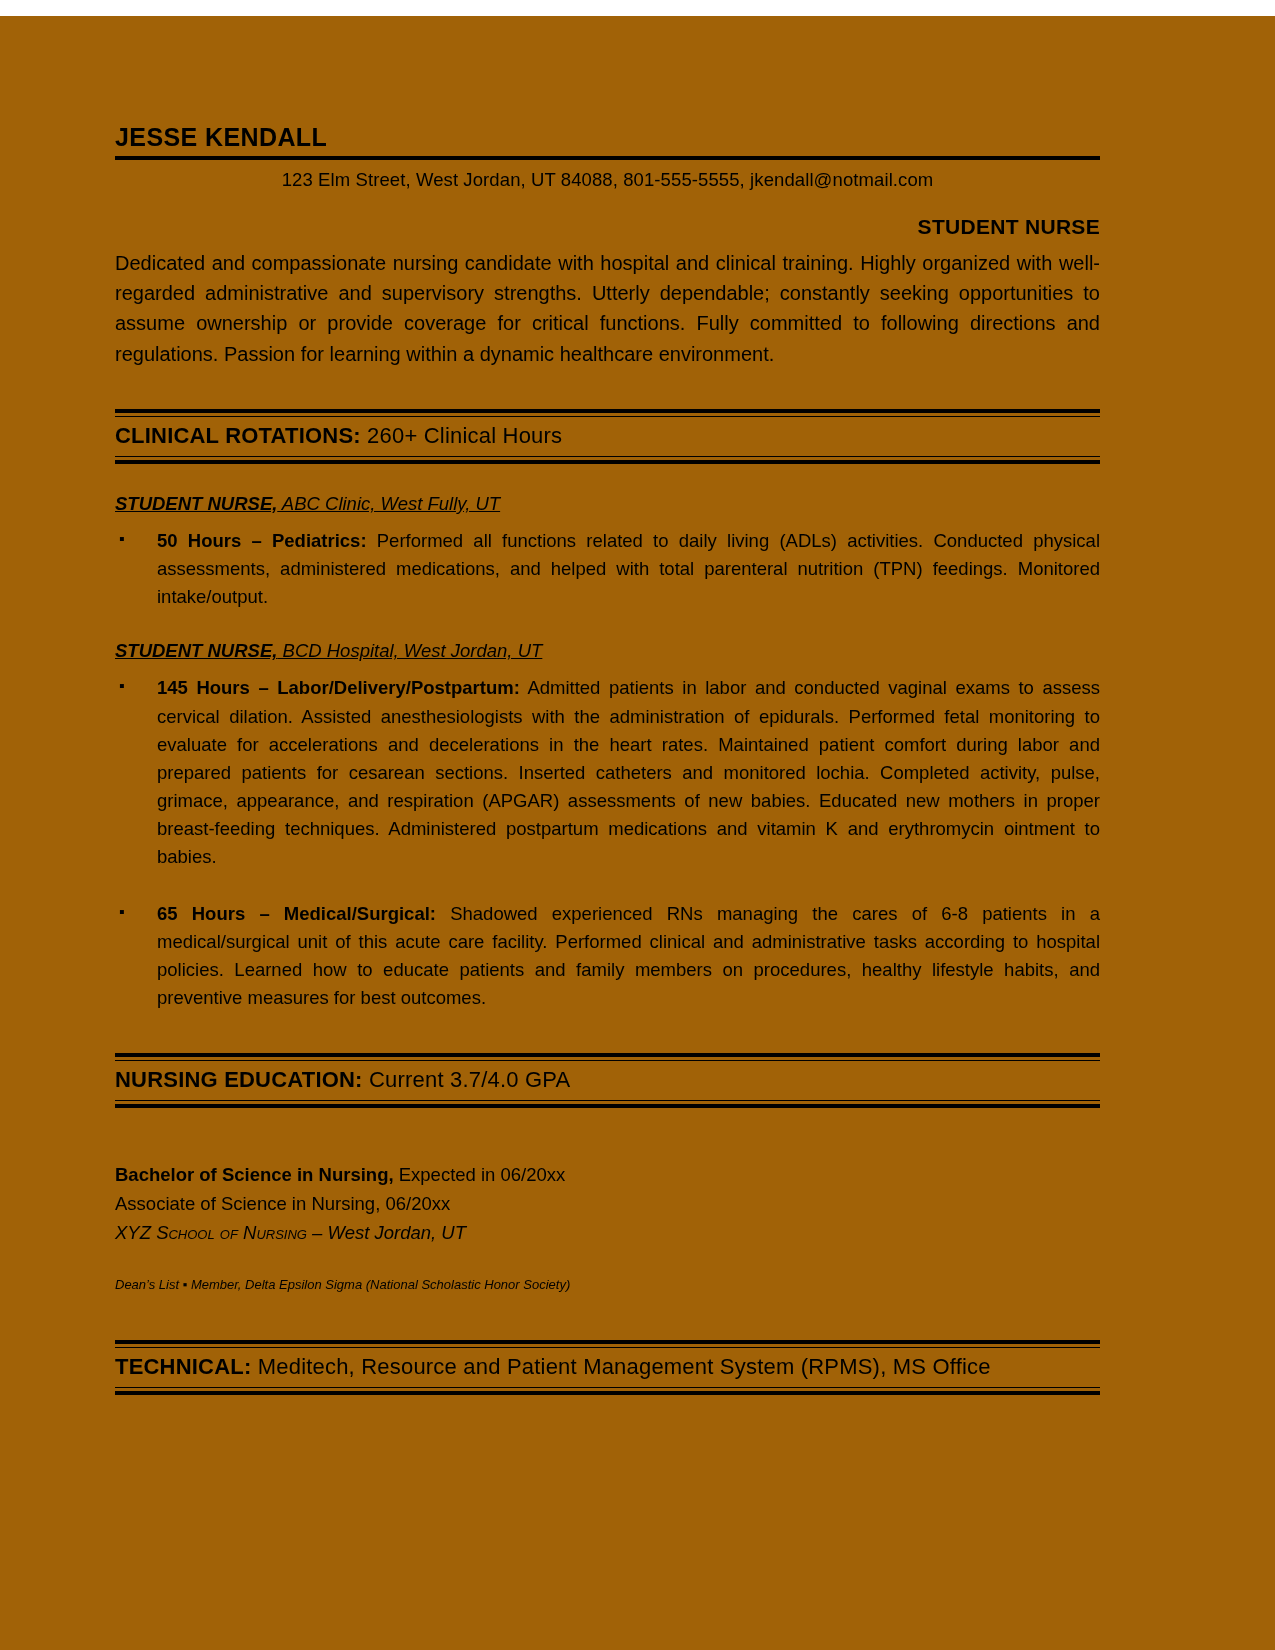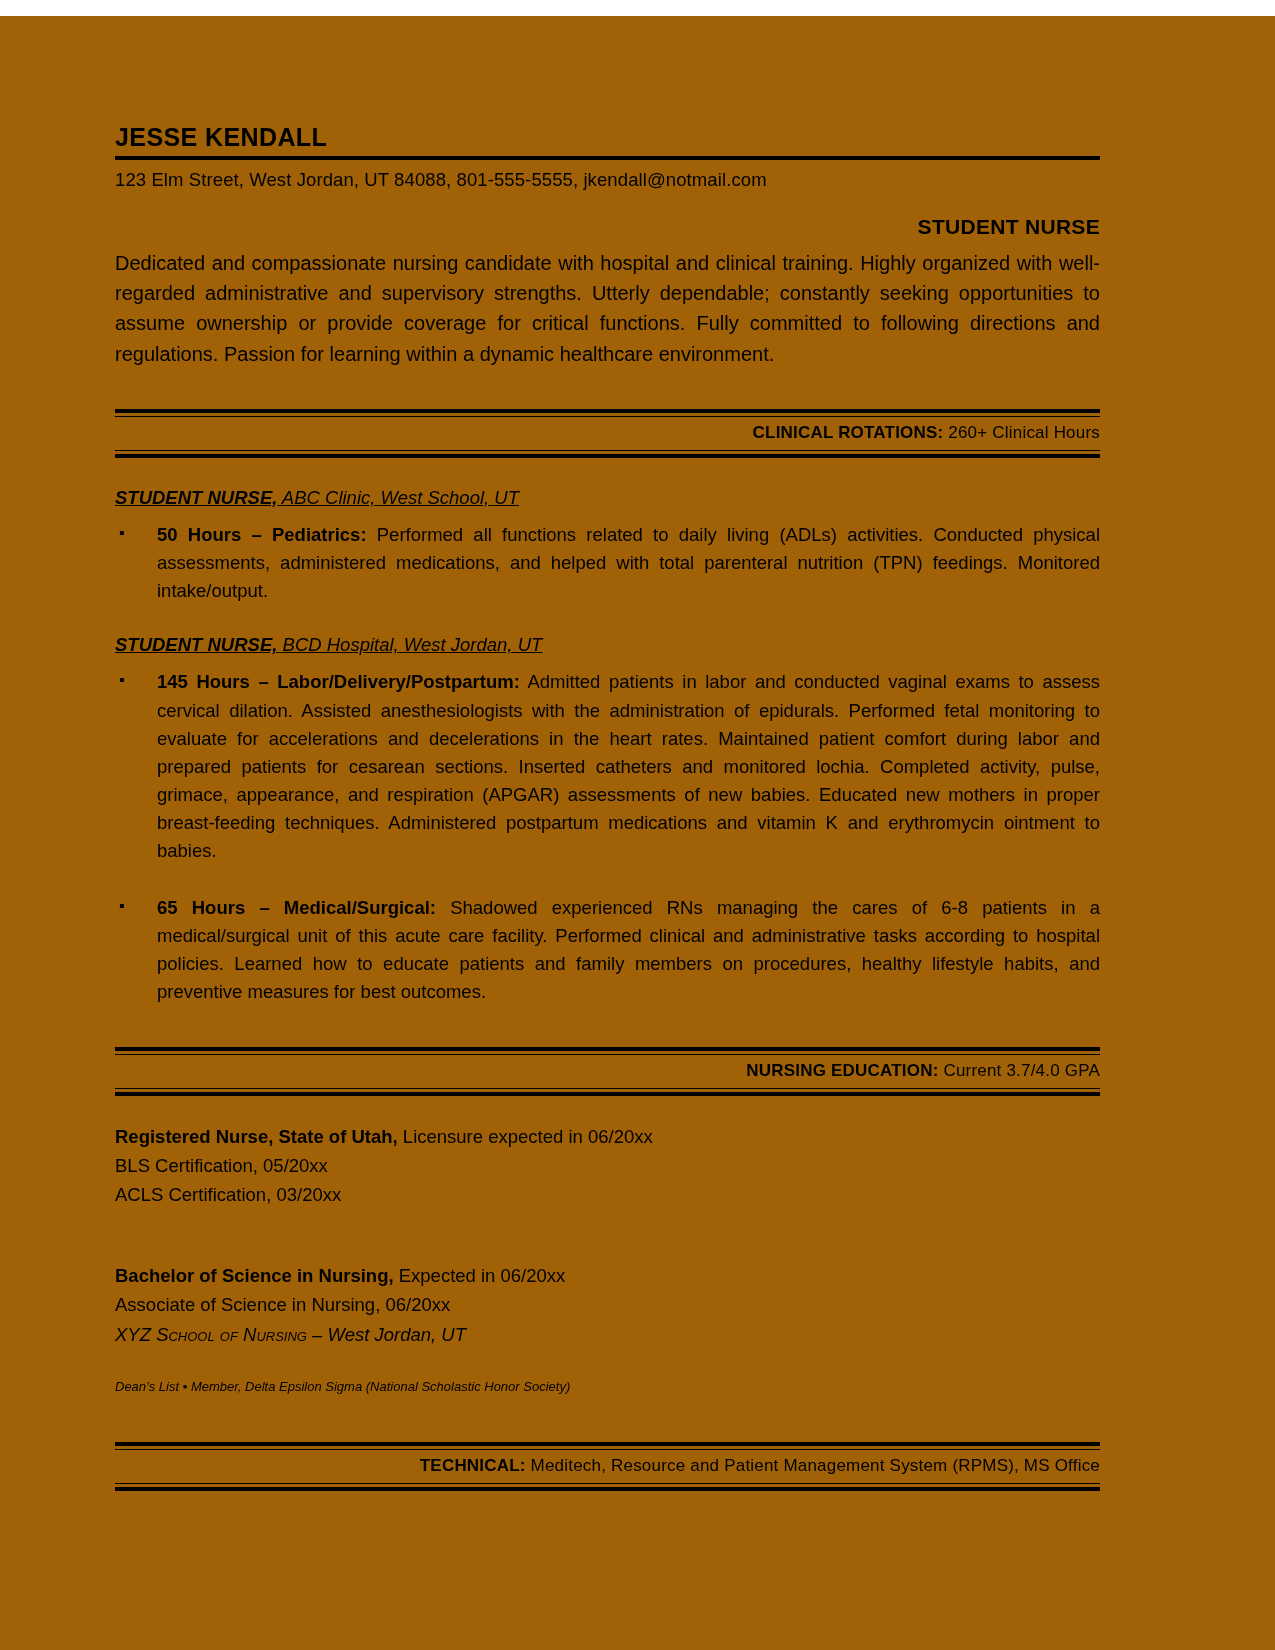"123 Elm Street, West Jordan," .contact { text-align: left -> center }
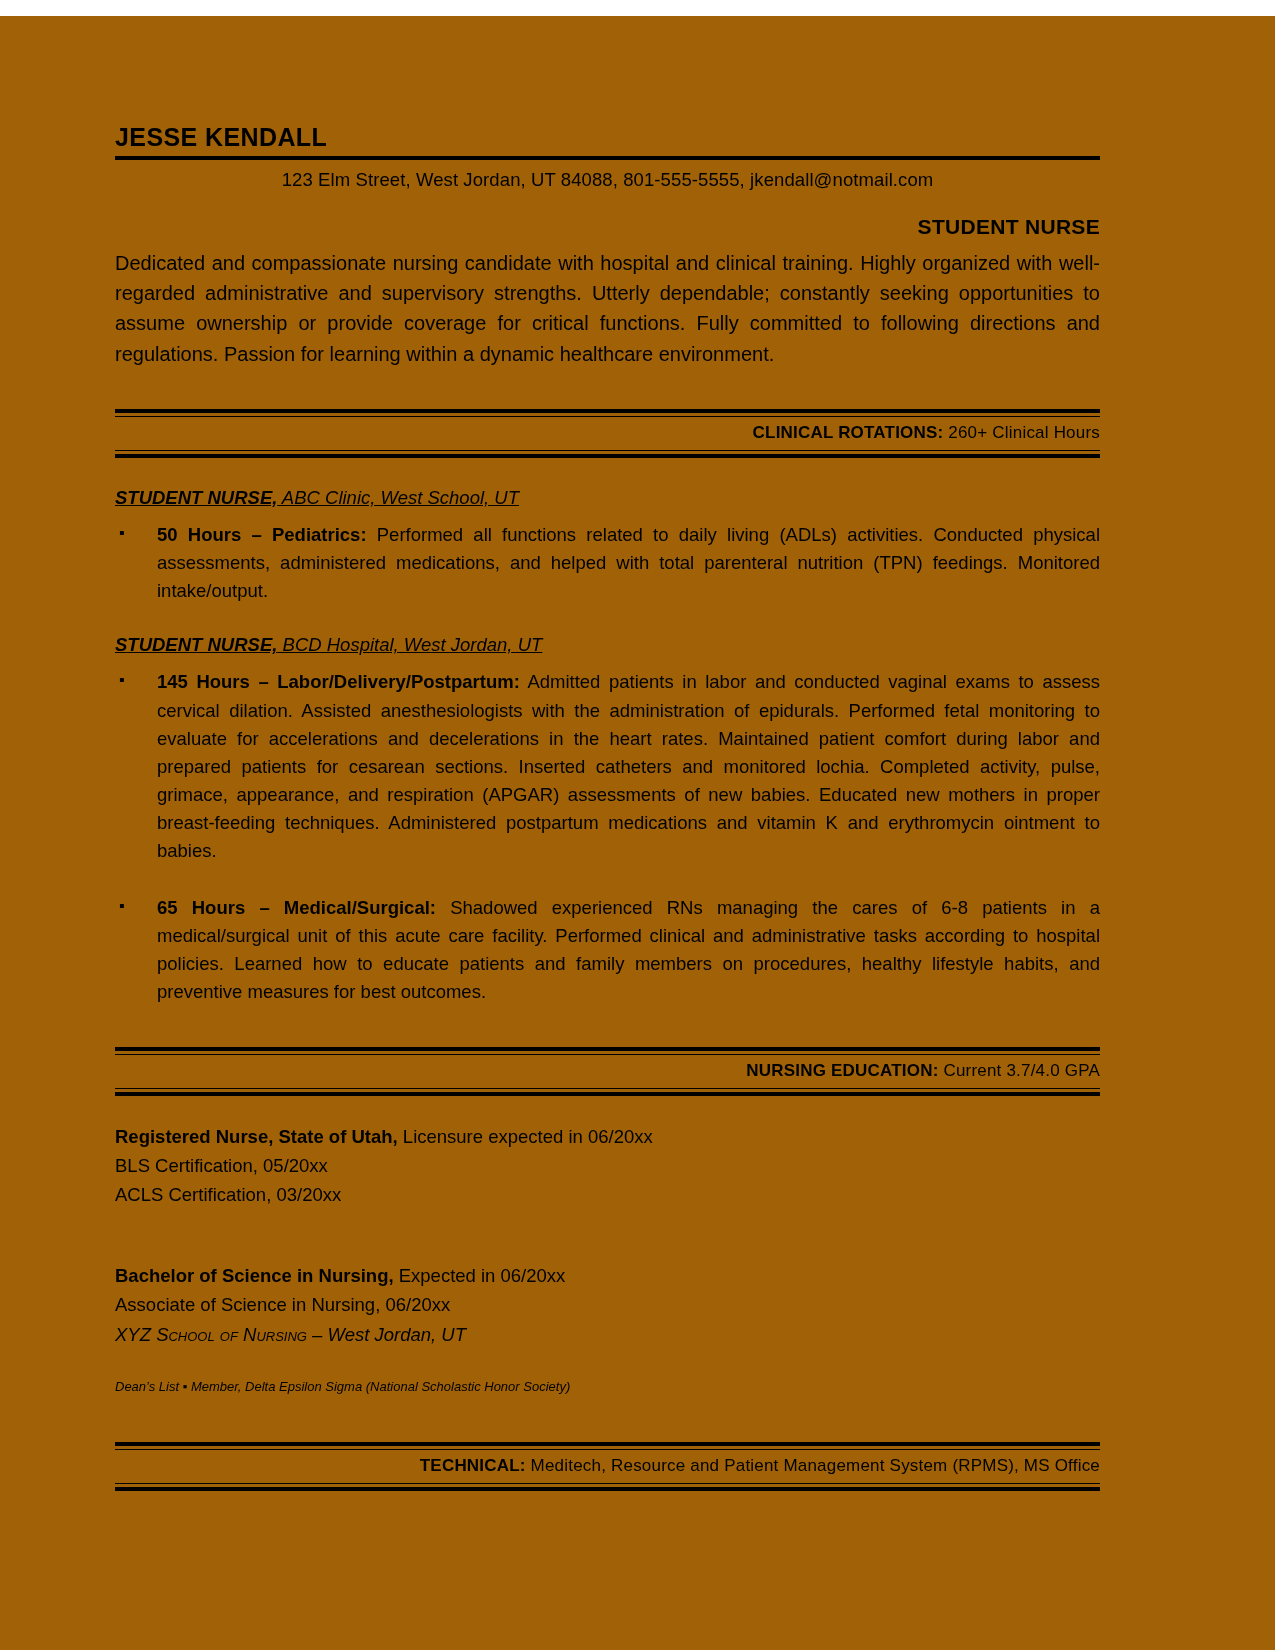"CLINICAL ROTATIONS: 260+ Clinical Hours" .section-heading { font-size: 17px -> 22px; text-align: right -> none }
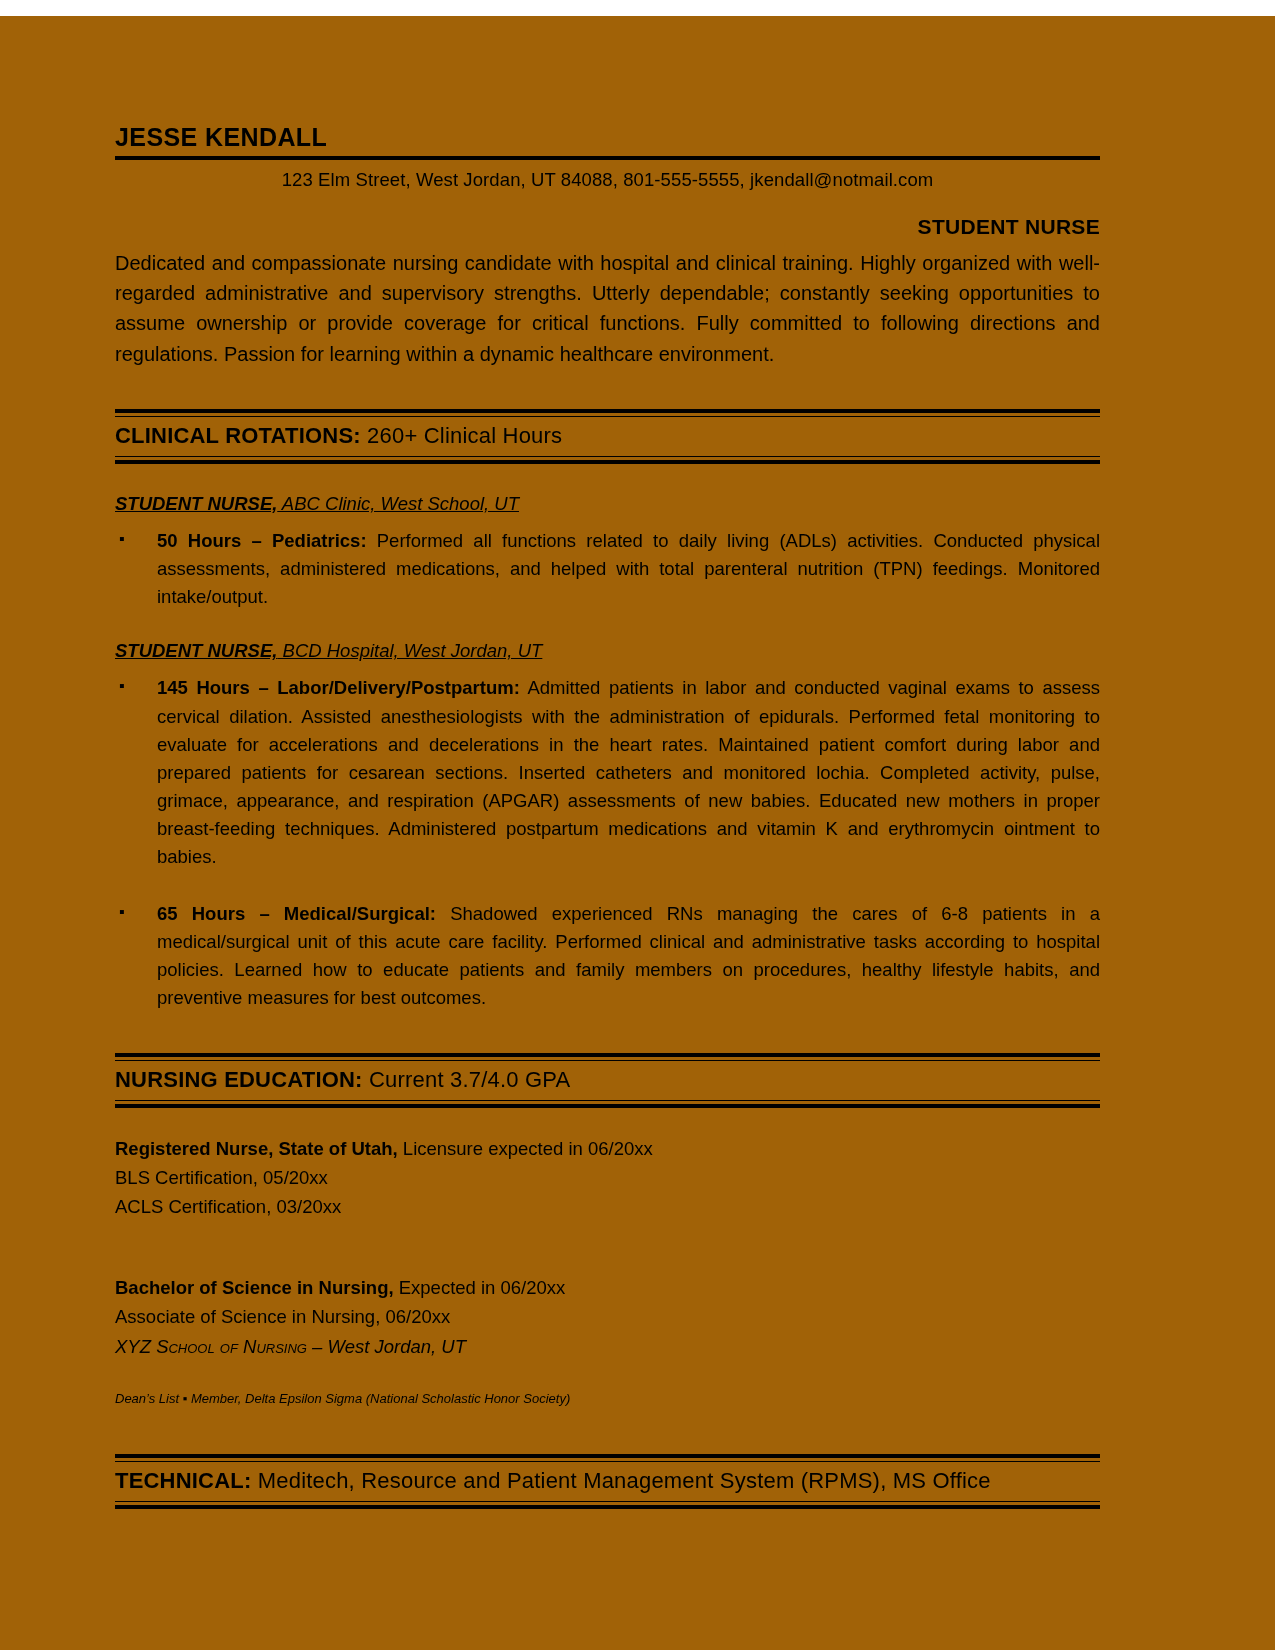"ABC Clinic, West School, UT" span { text: School -> Fully }
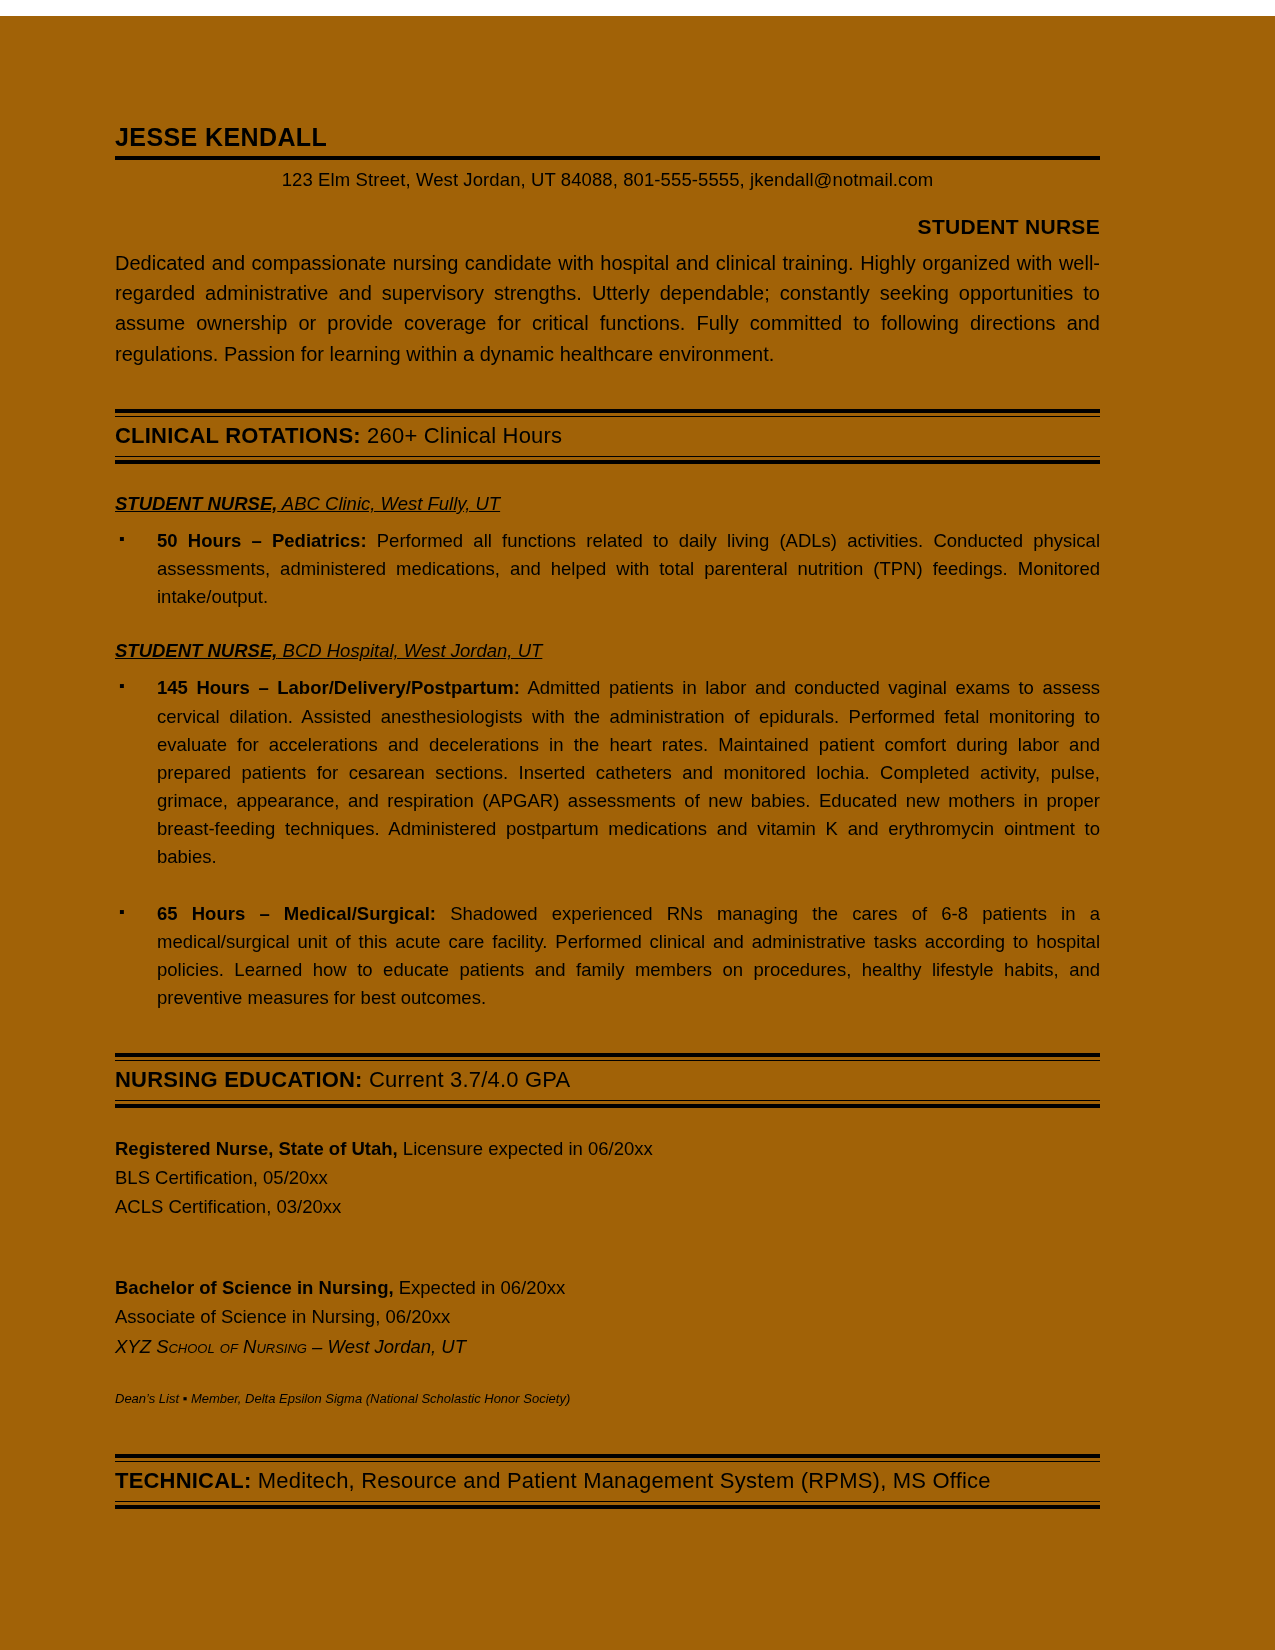"Registered Nurse, State of Utah," div.edu-group { html: <div> <div> <span>Registered Nurse, State of Utah,</span><span> Licensure expected in 06/20xx</span> </div> <div>BLS Certification, 05/20xx</div> <div>ACLS Certification, 03/20xx</div> </div> -> none }
